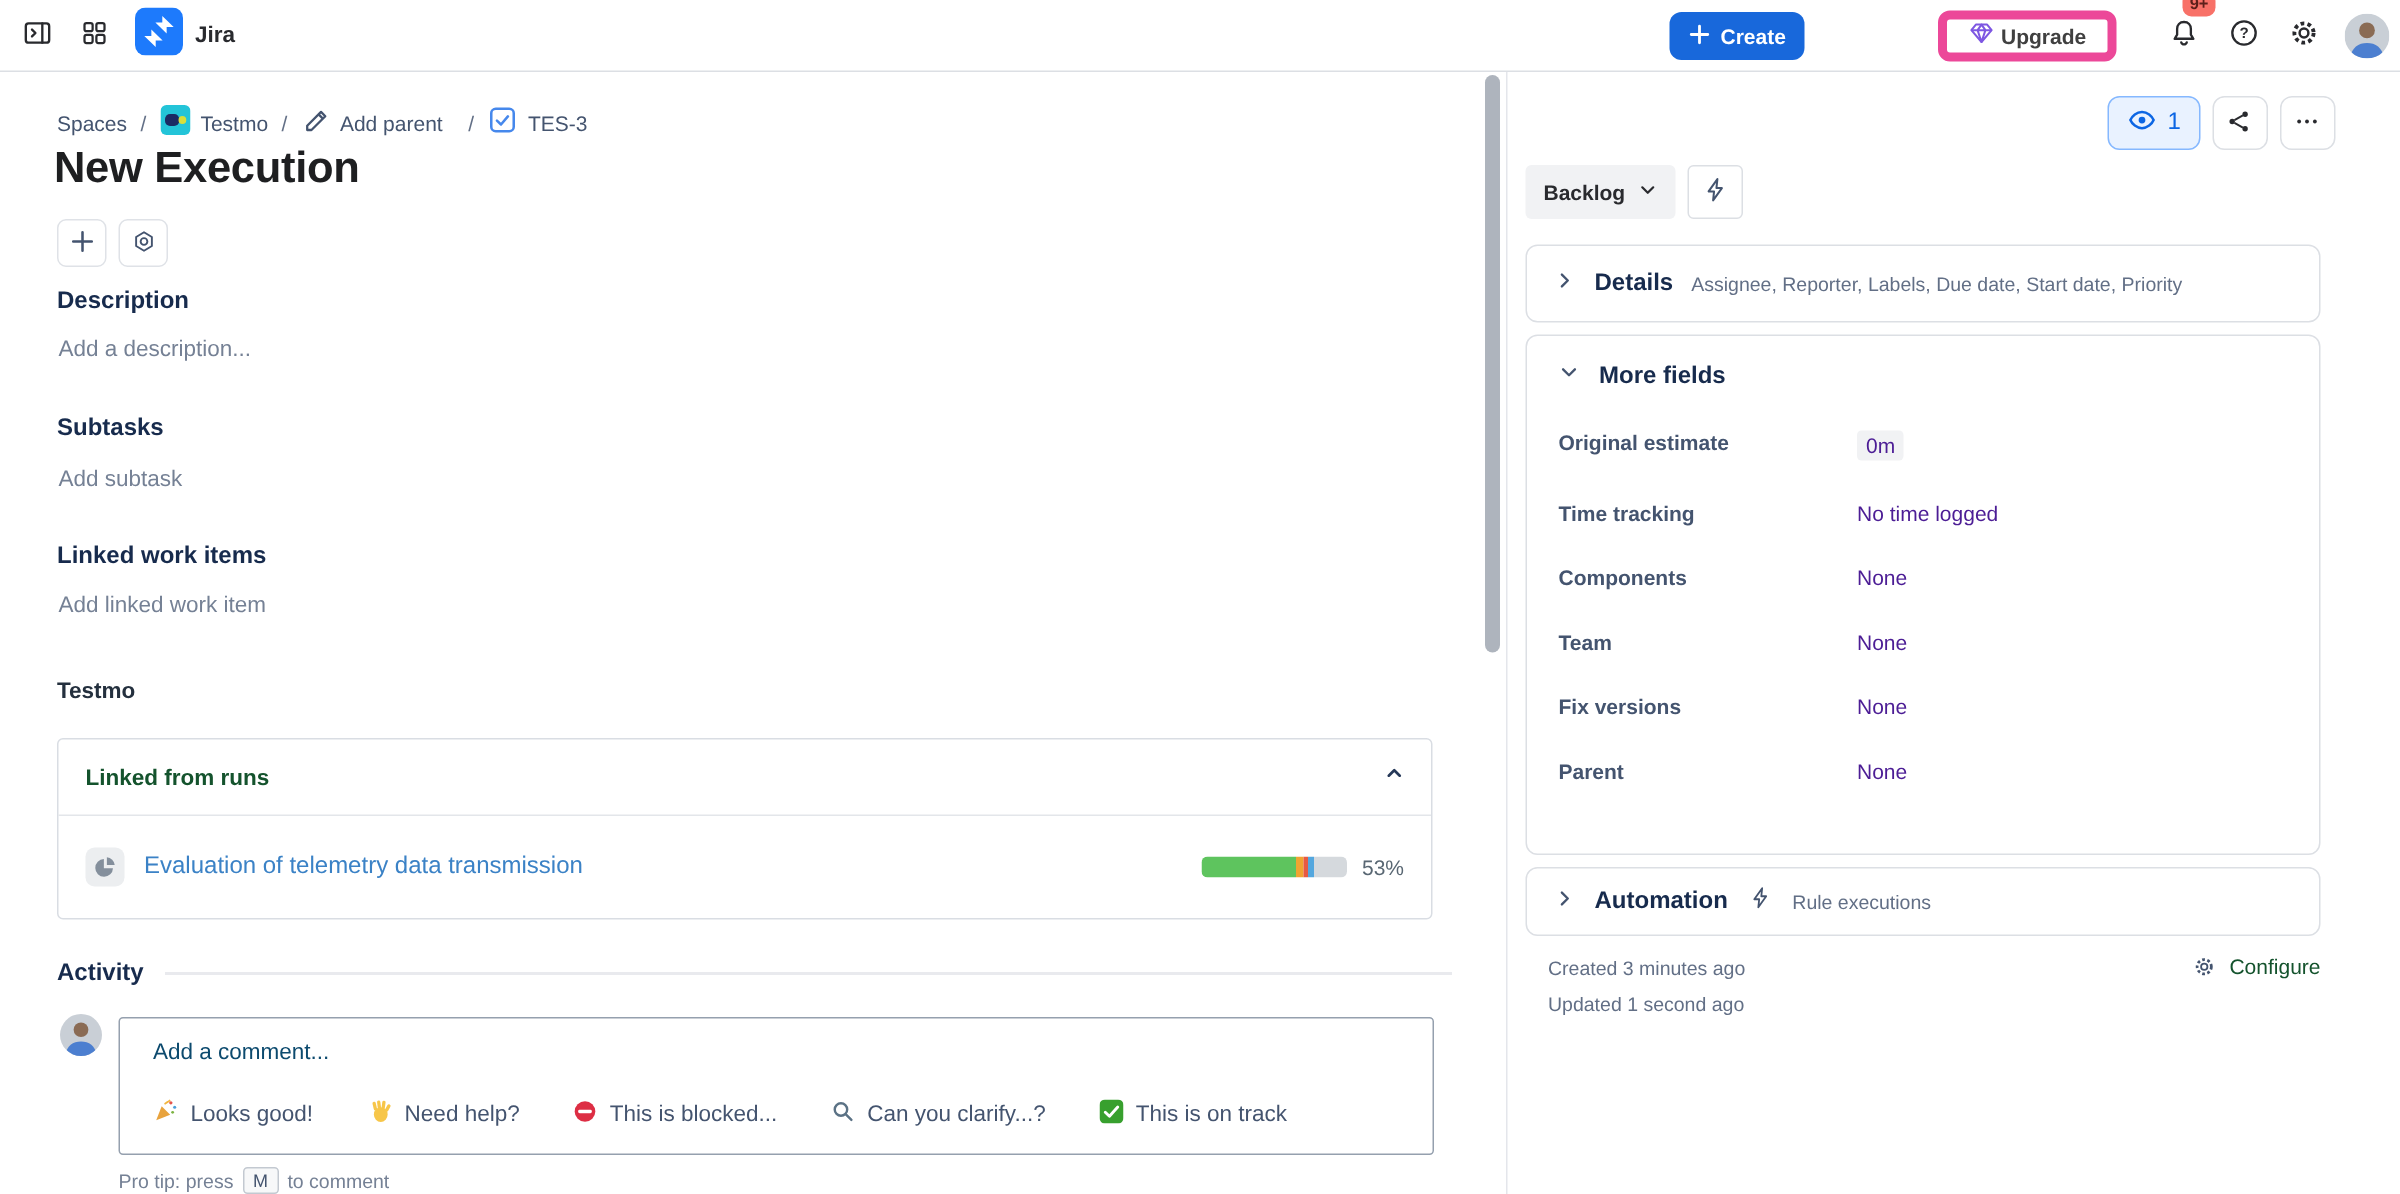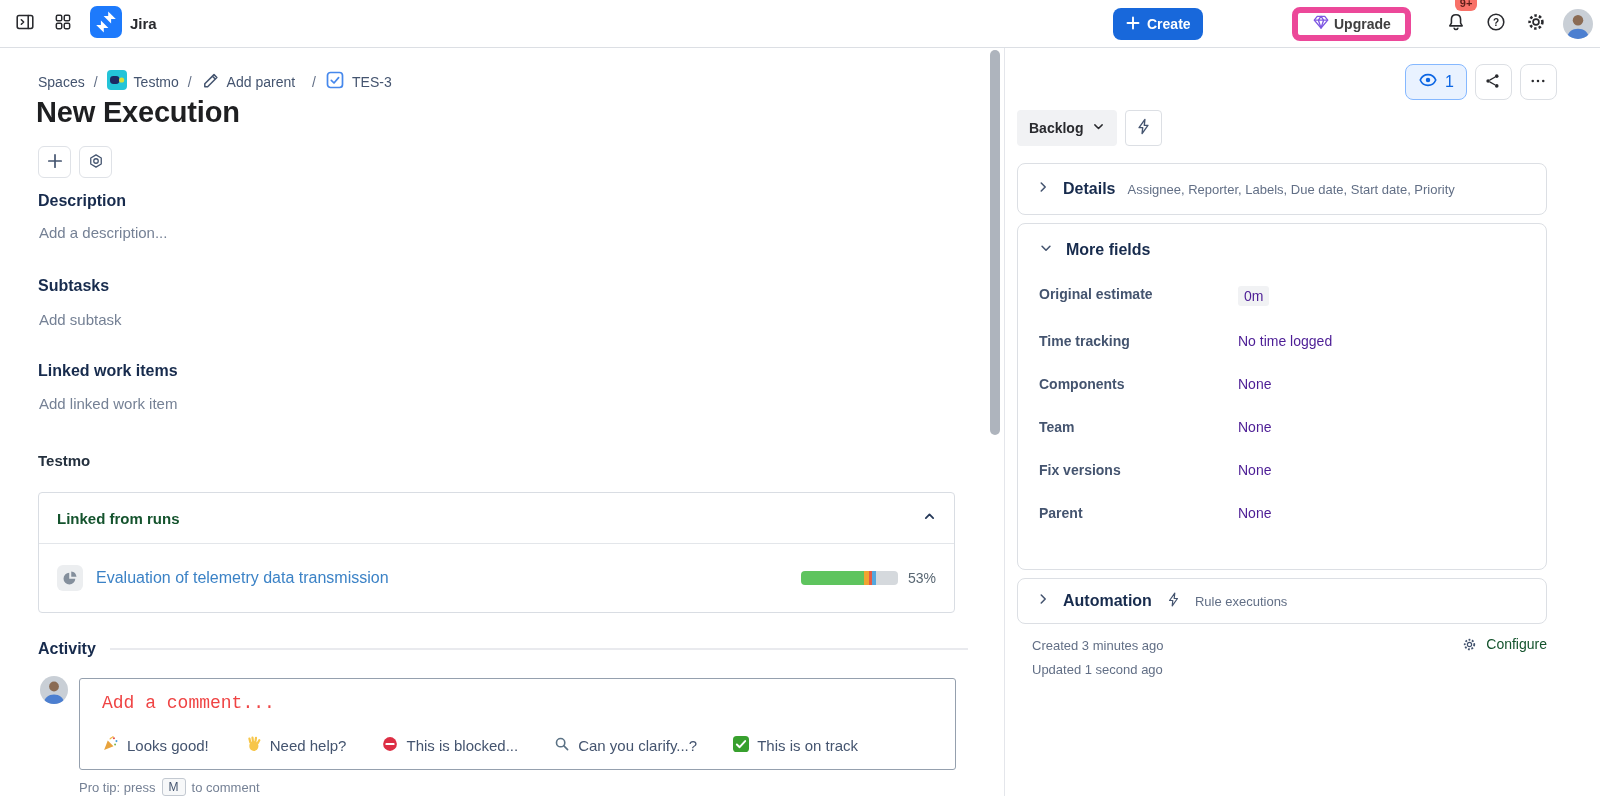"Add a comment..." .comment-ph { color: #ef4444 -> #0c4a6e; font-family: Liberation Mono, monospace -> none; font-size: 18px -> 15px }
